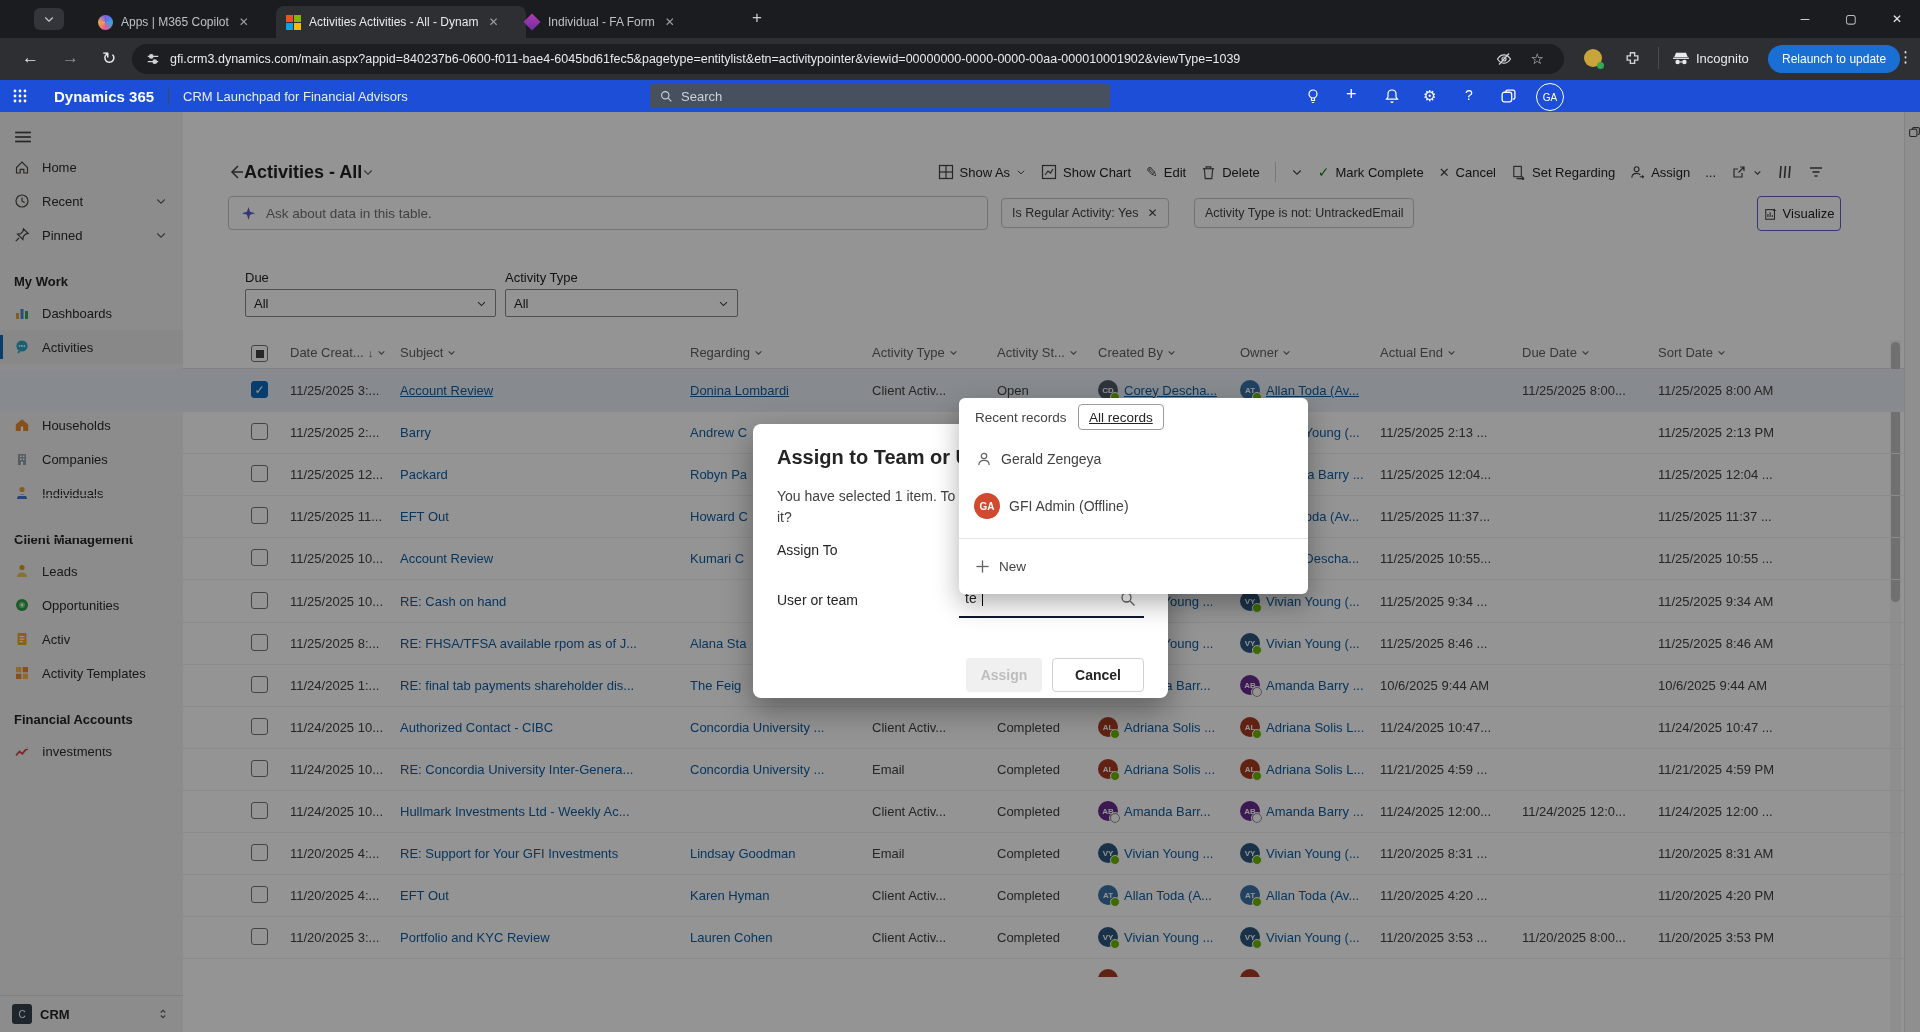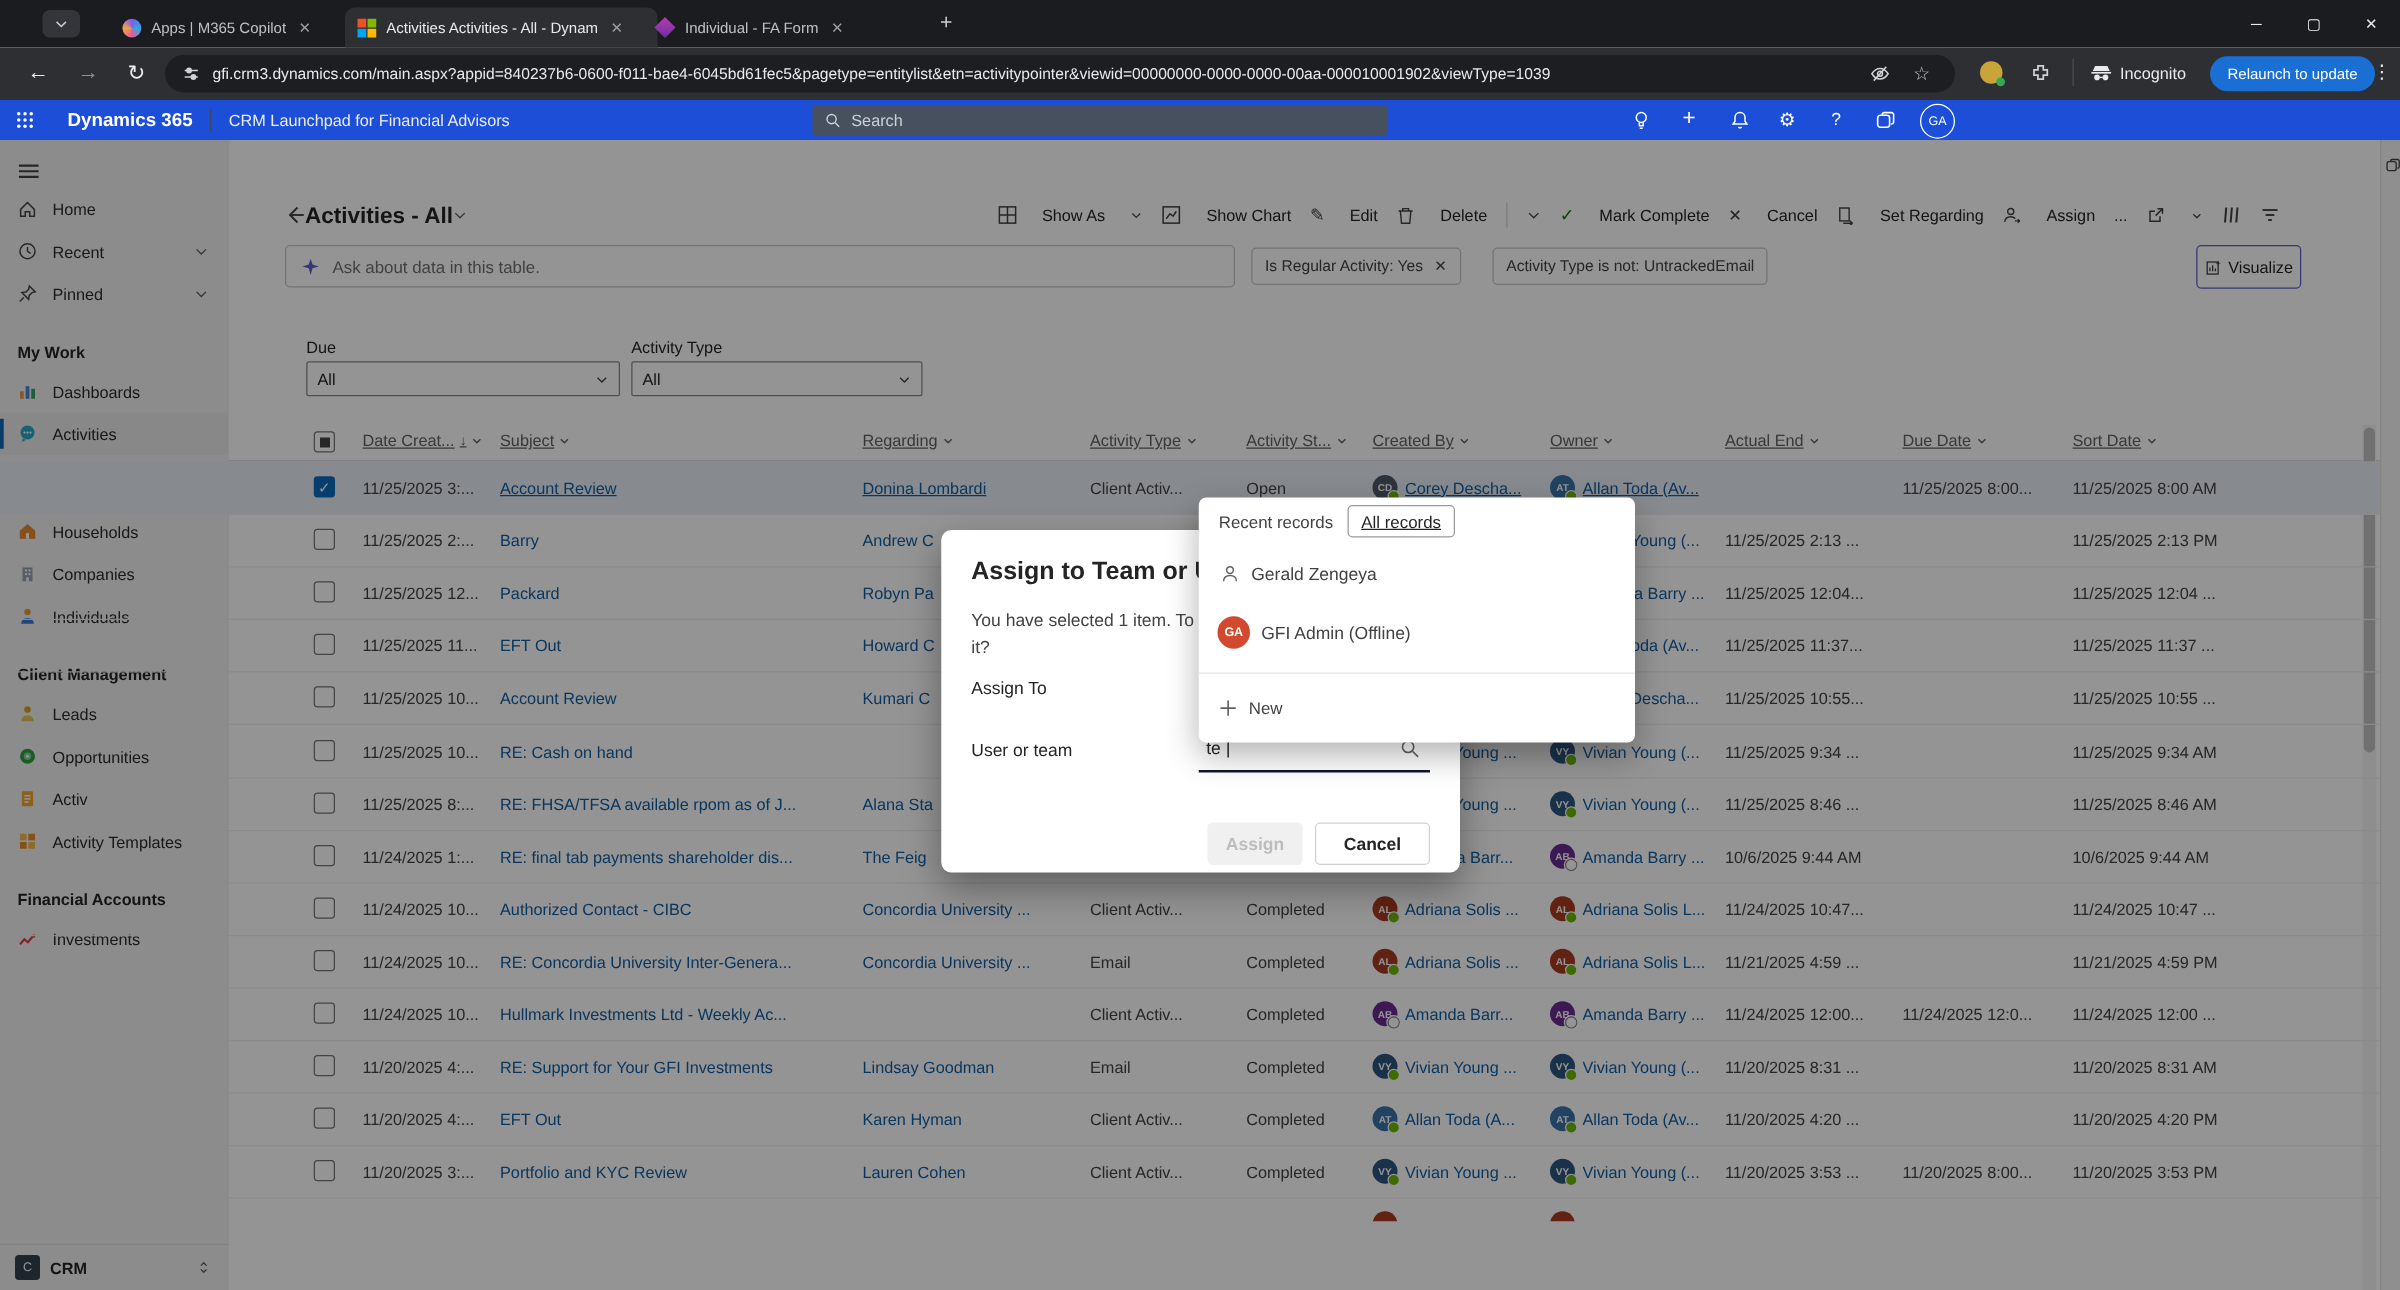"Show As" .cmd { gap: 20px -> 6px }
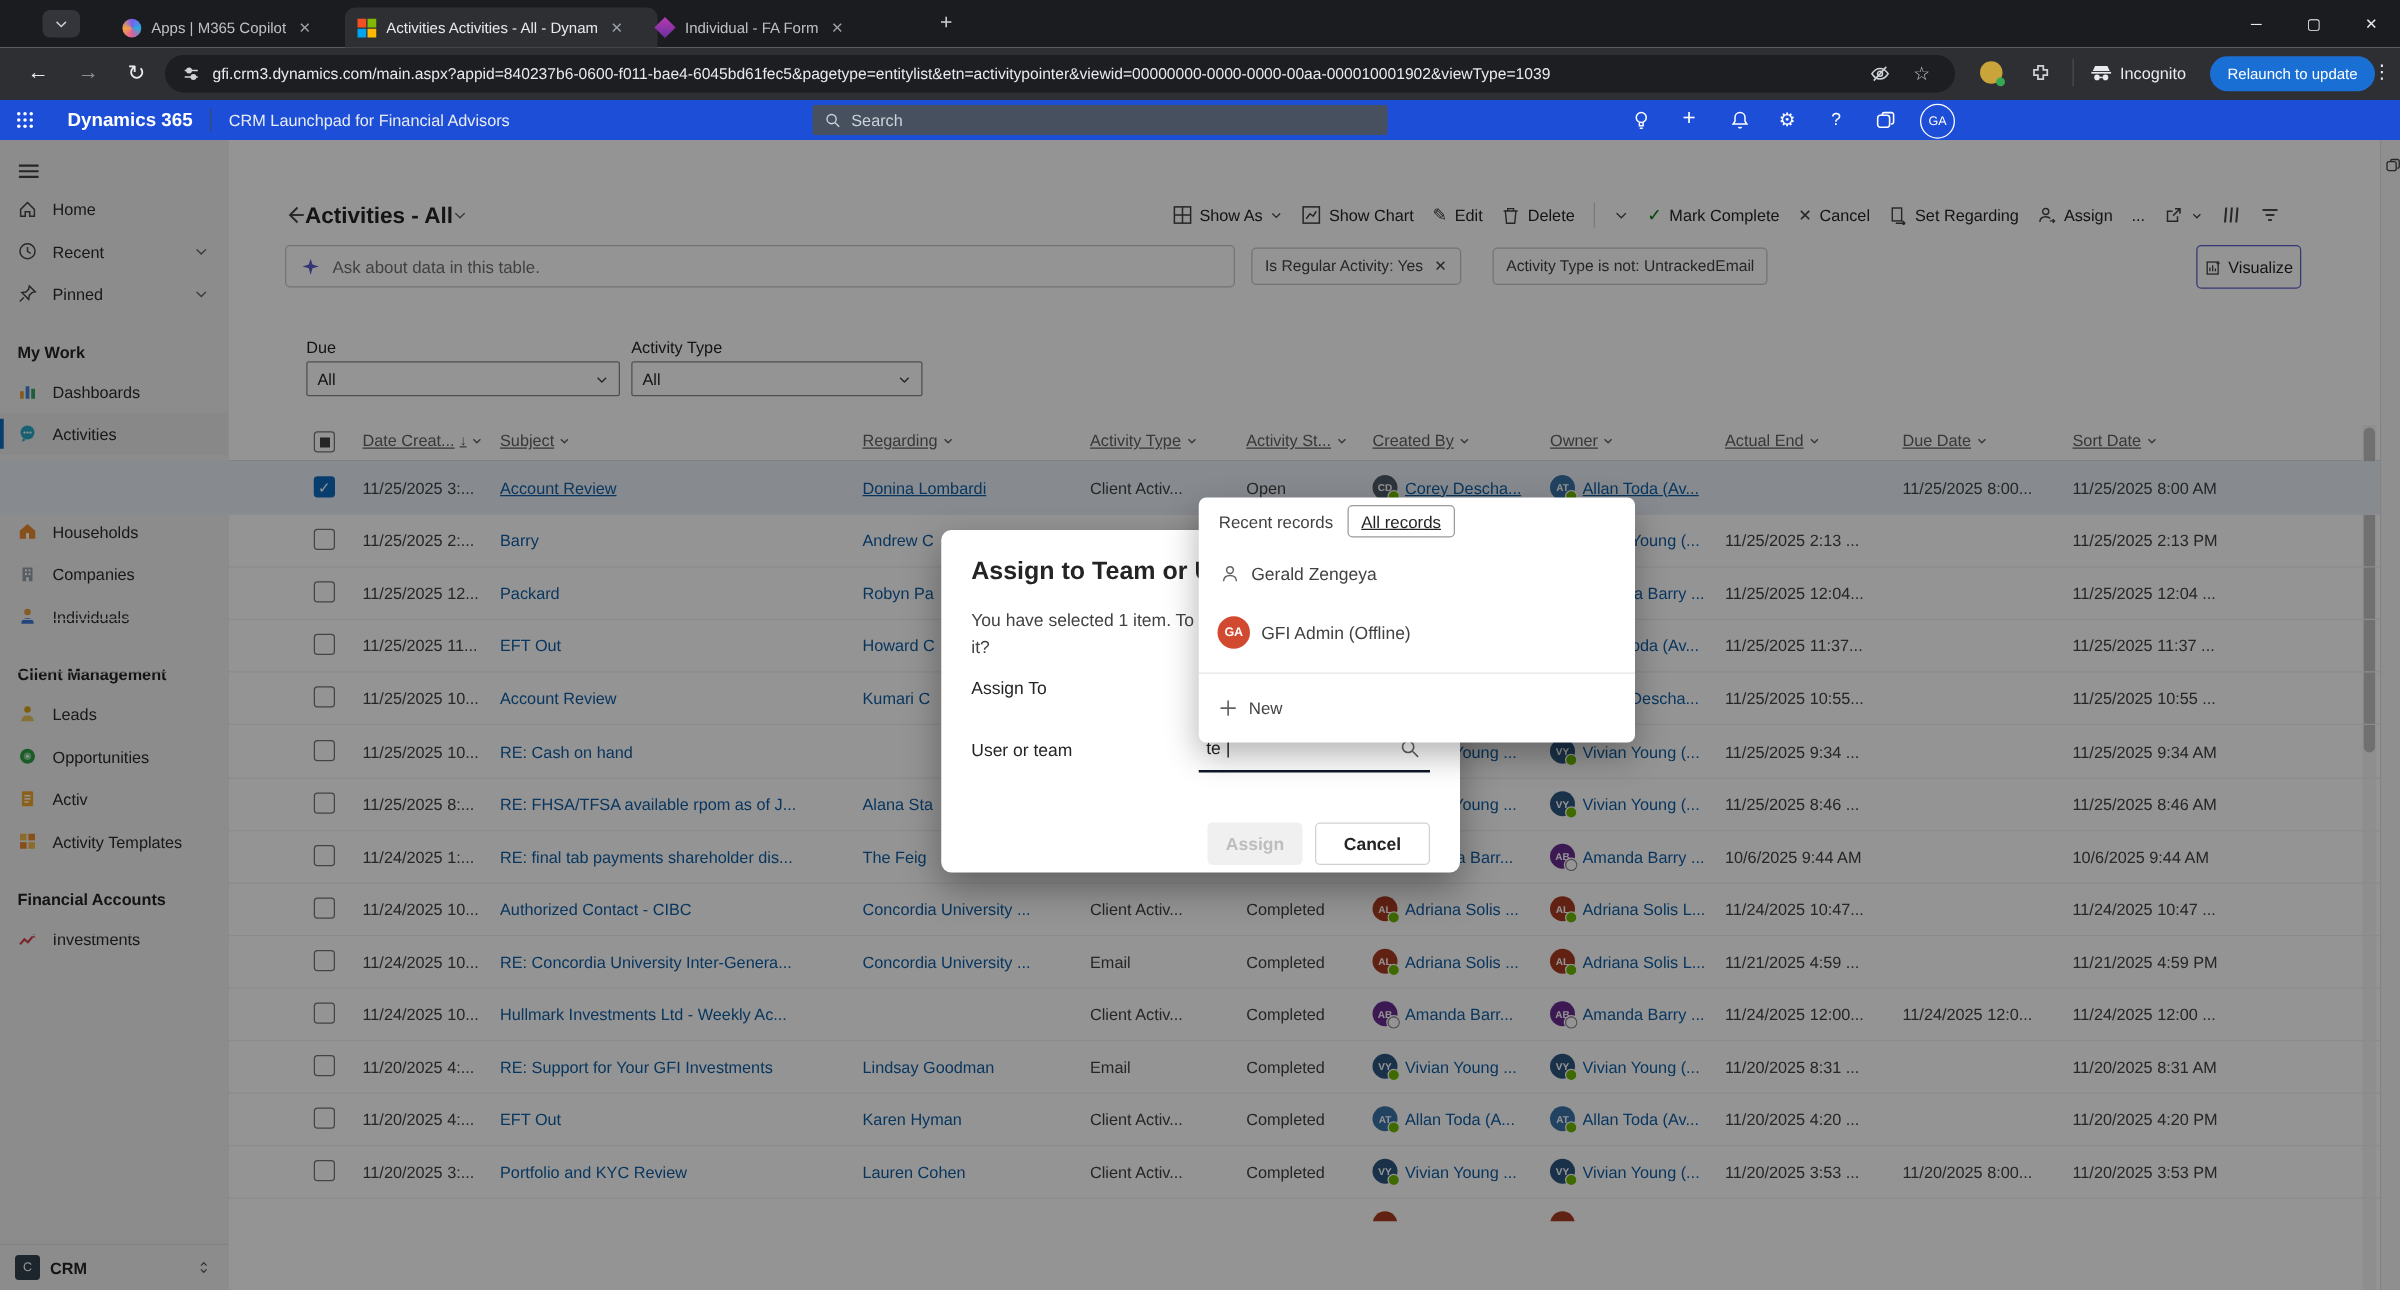"Date Creat..." .colhead { text-decoration: underline -> none }
